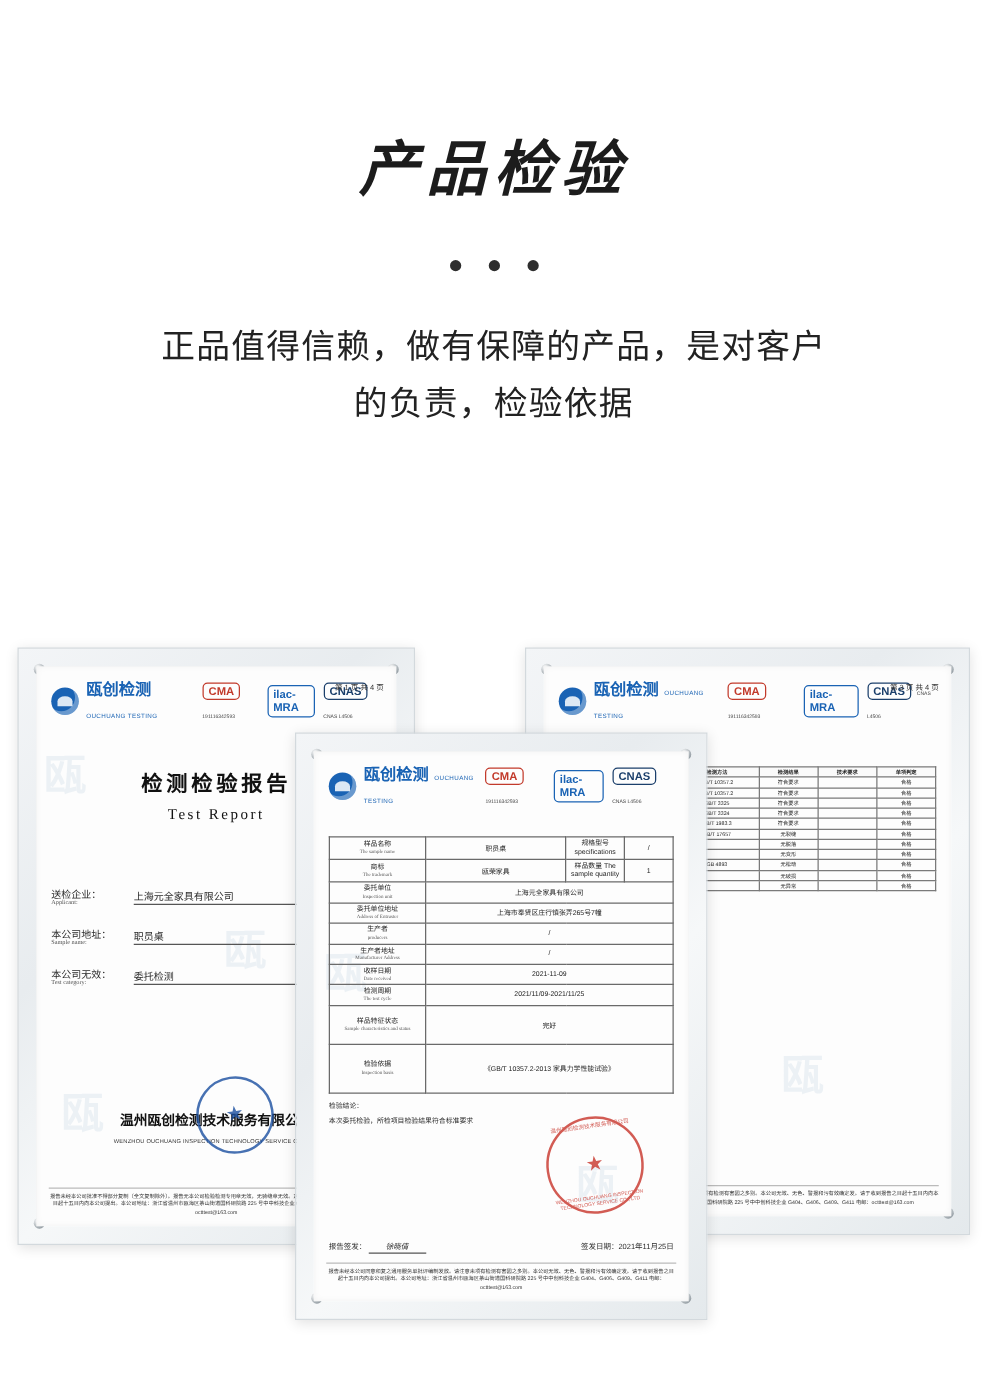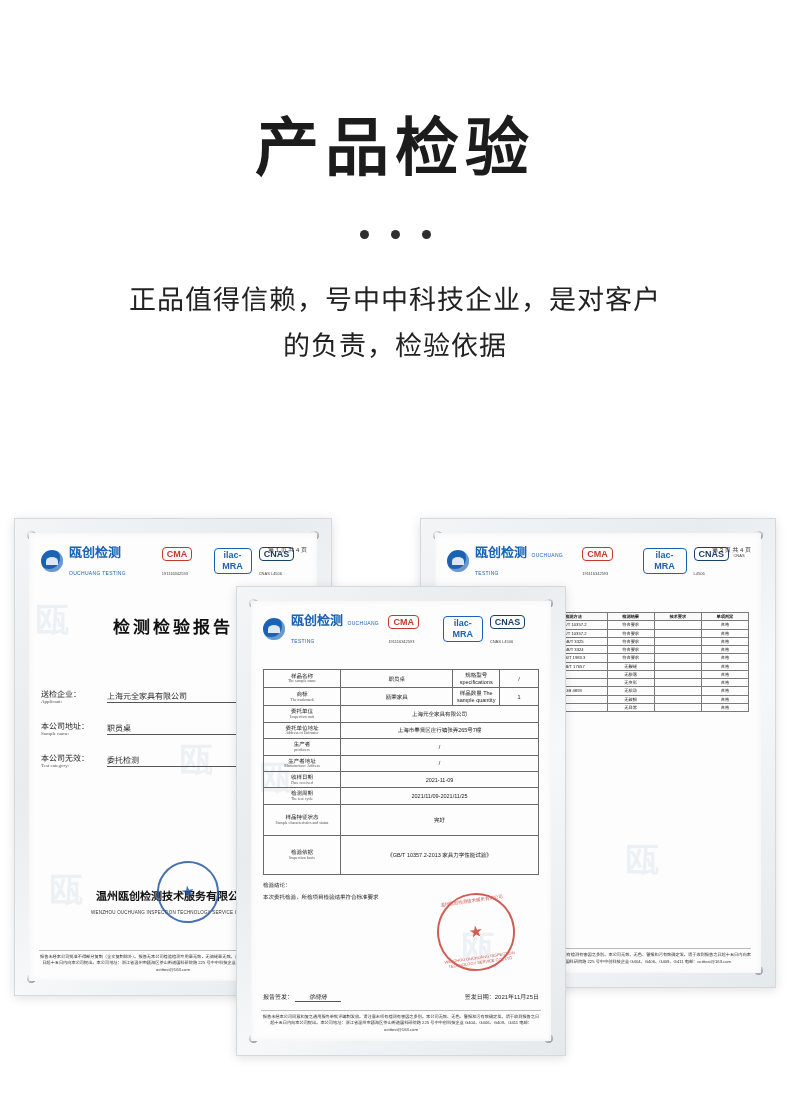"产品检验" .headline { font-size: 64px -> 48px; font-style: none -> italic }
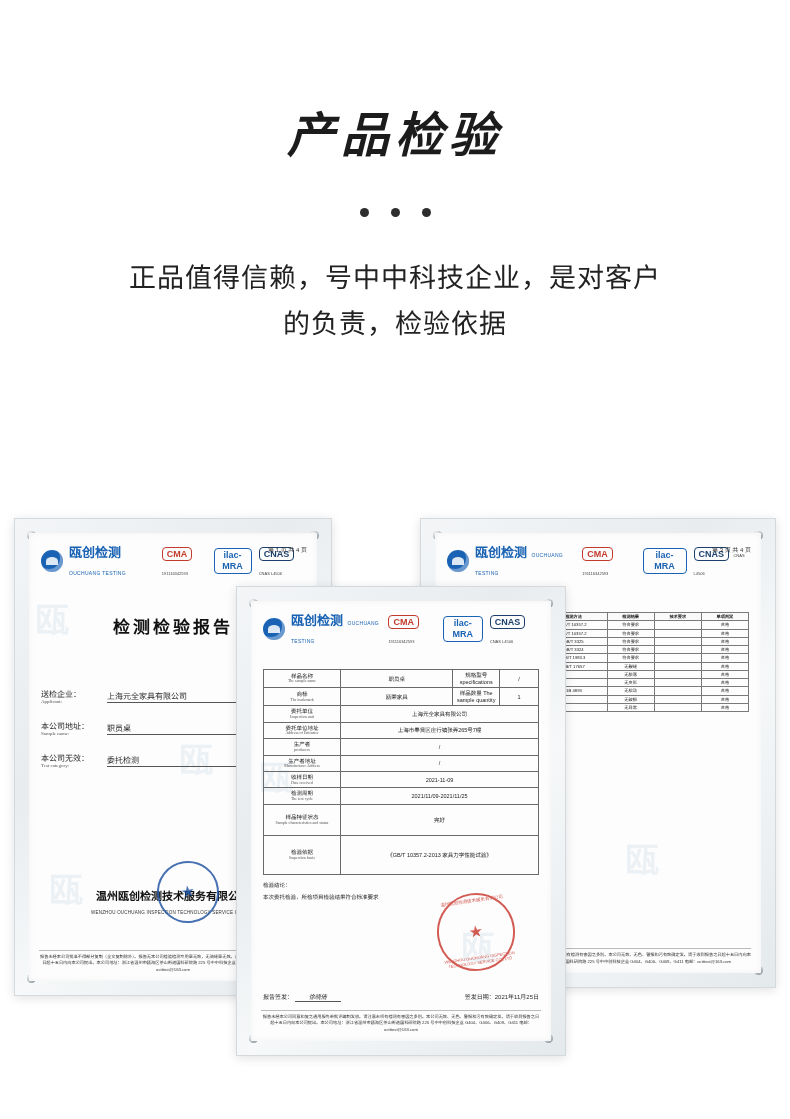"正品值得信赖，号中中科技企业，是对客户" div { text: 号中中科技企业 -> 做有保障的产品 }
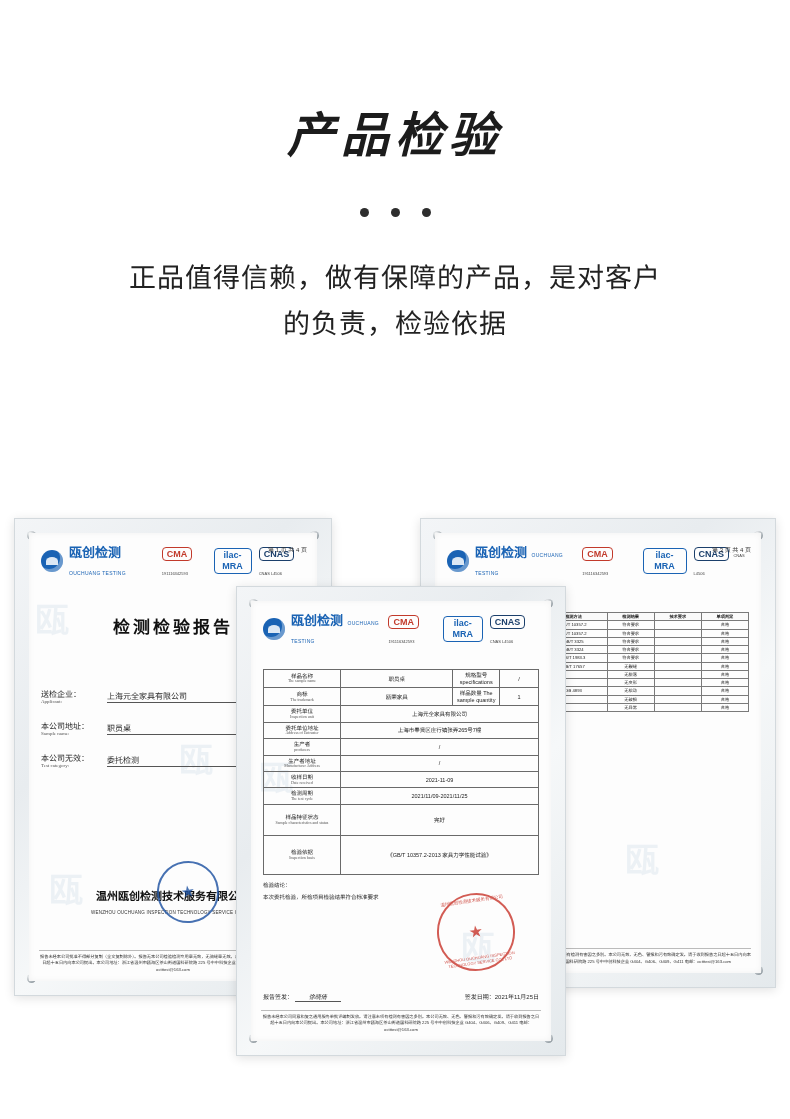"CMA" .badge { text-align: center -> left }
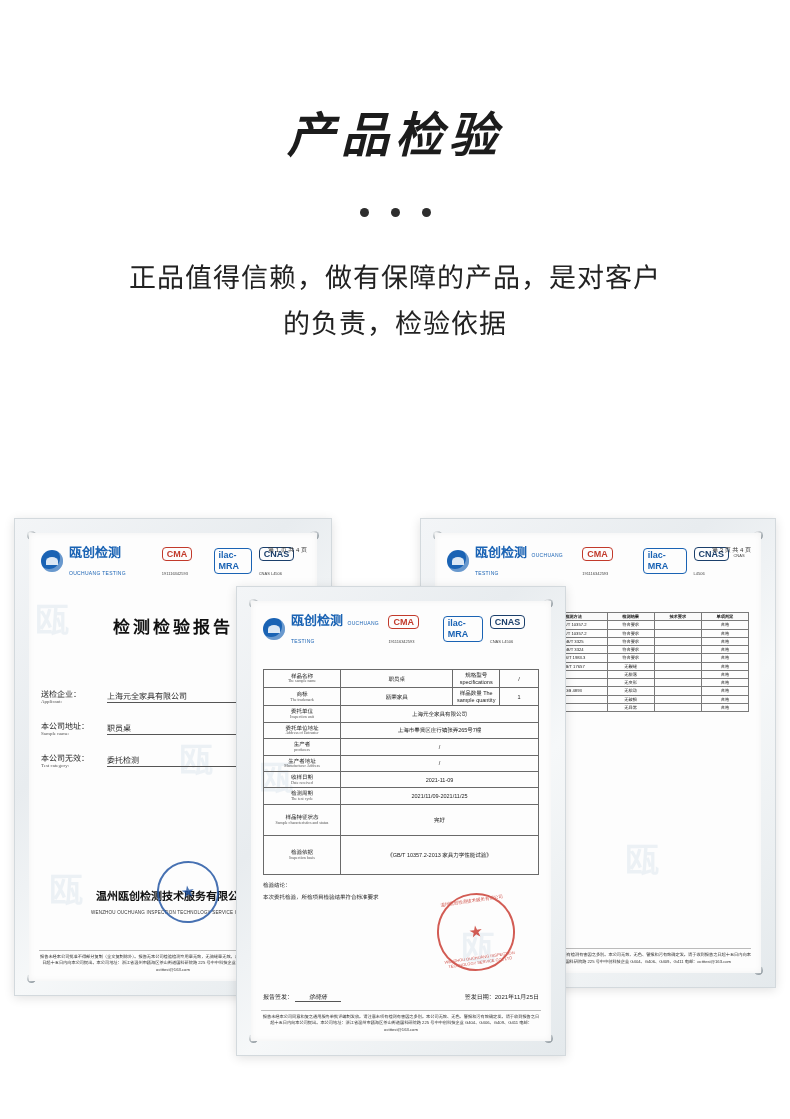"Test Report" div.title-en { html: none -> <div>Test Report</div> }
